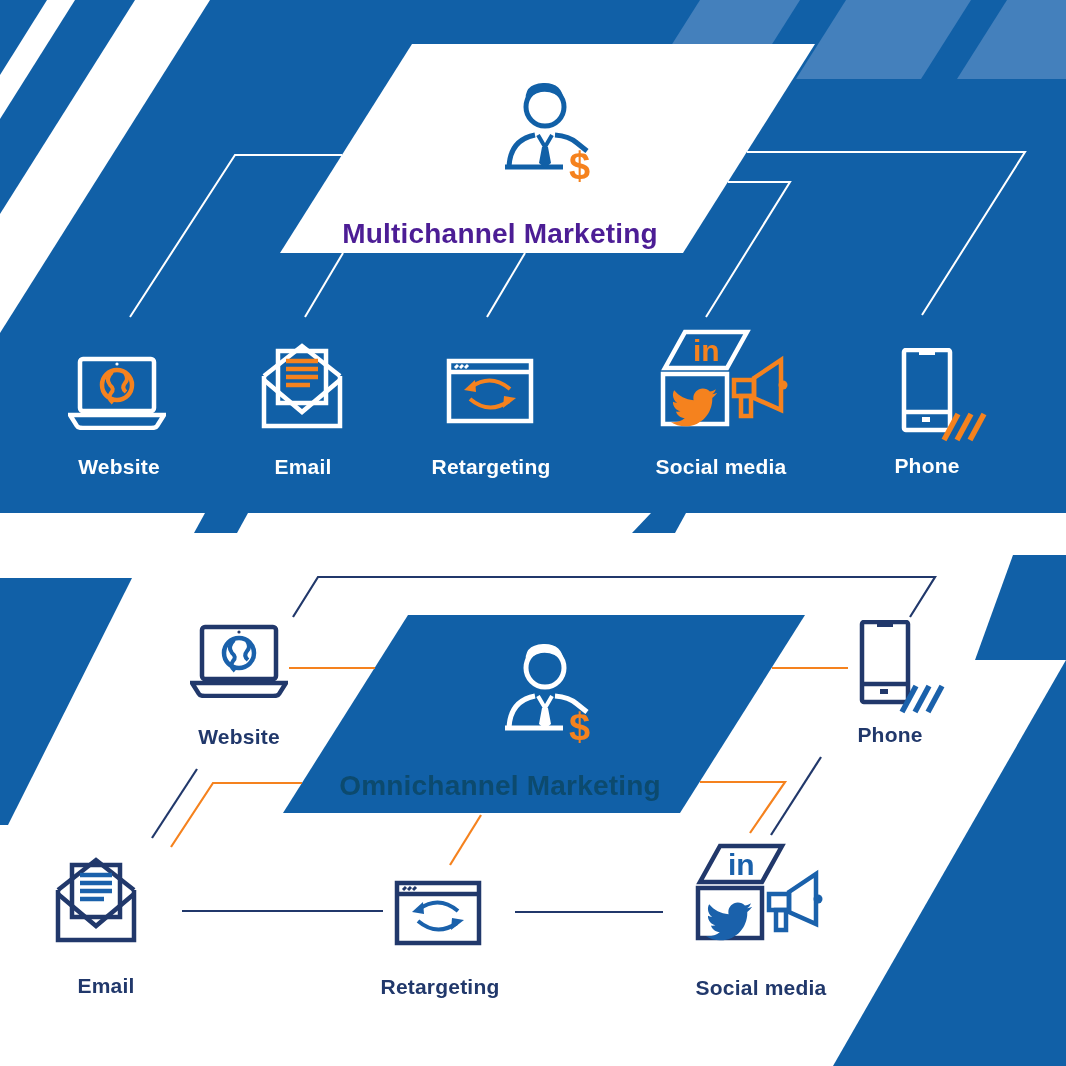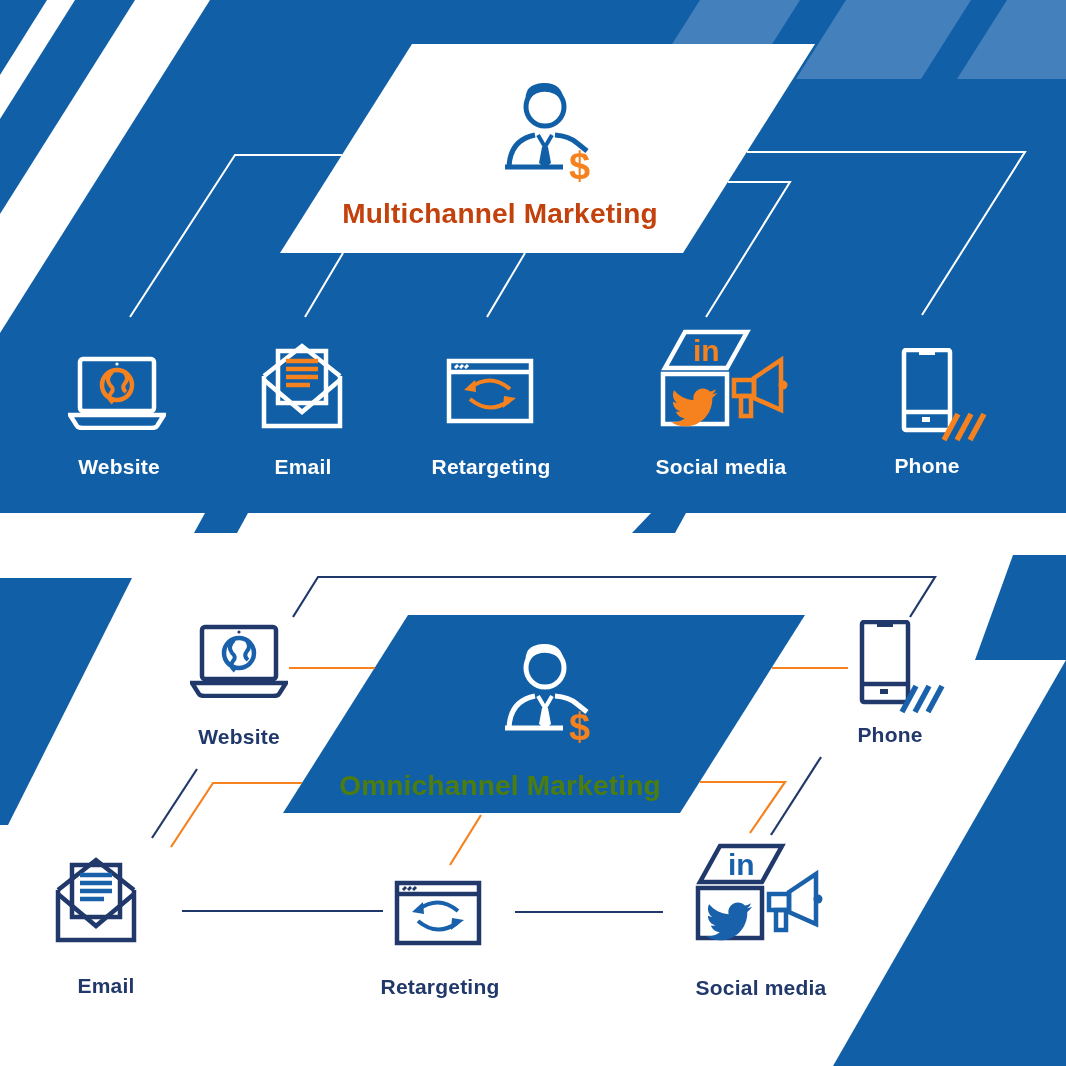"Multichannel Marketing" .title.blue { color: #c2410c -> #4c1d95; margin-top: none -> 20px }
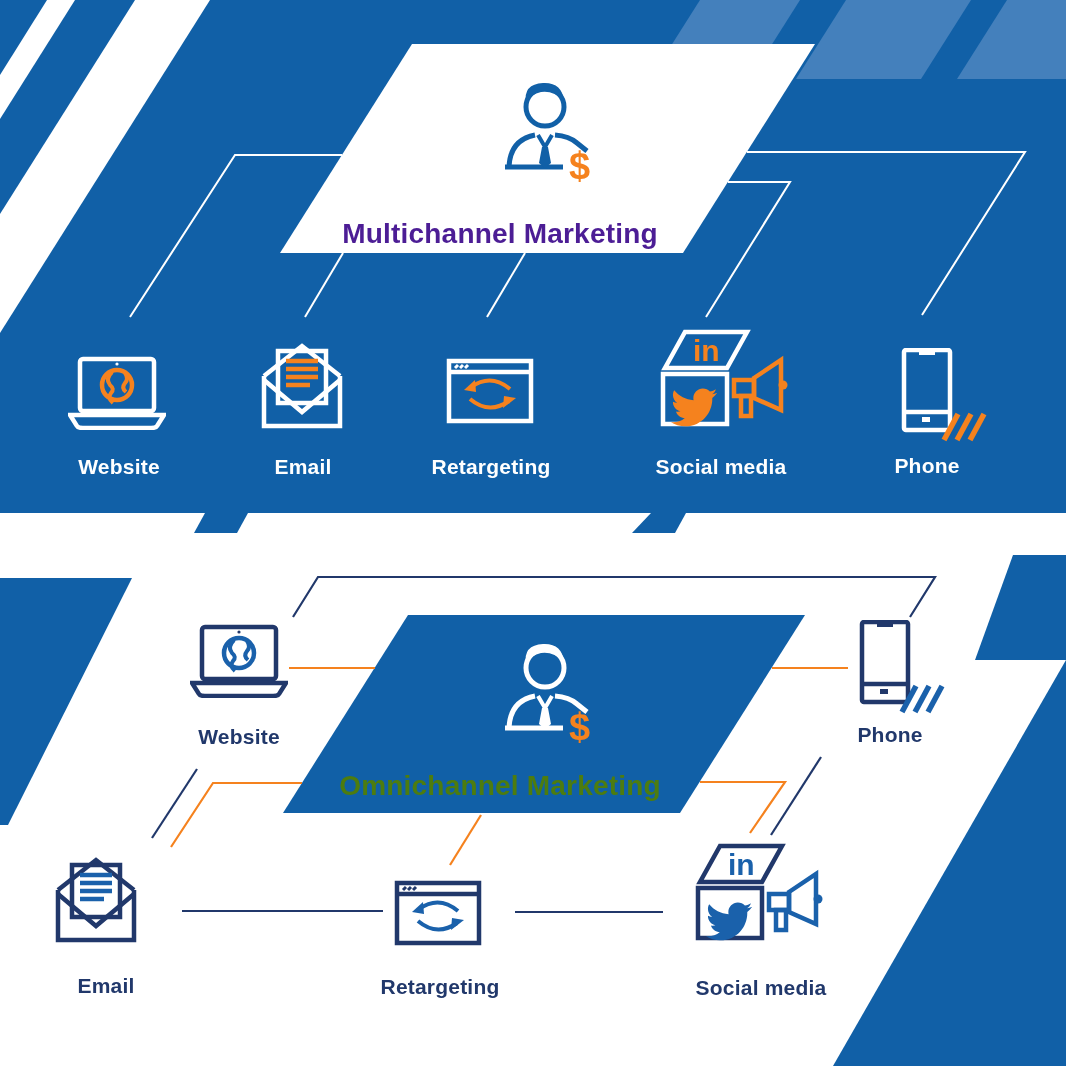"Omnichannel Marketing" .title.white { color: #4d7c0f -> #0c4a6e }
